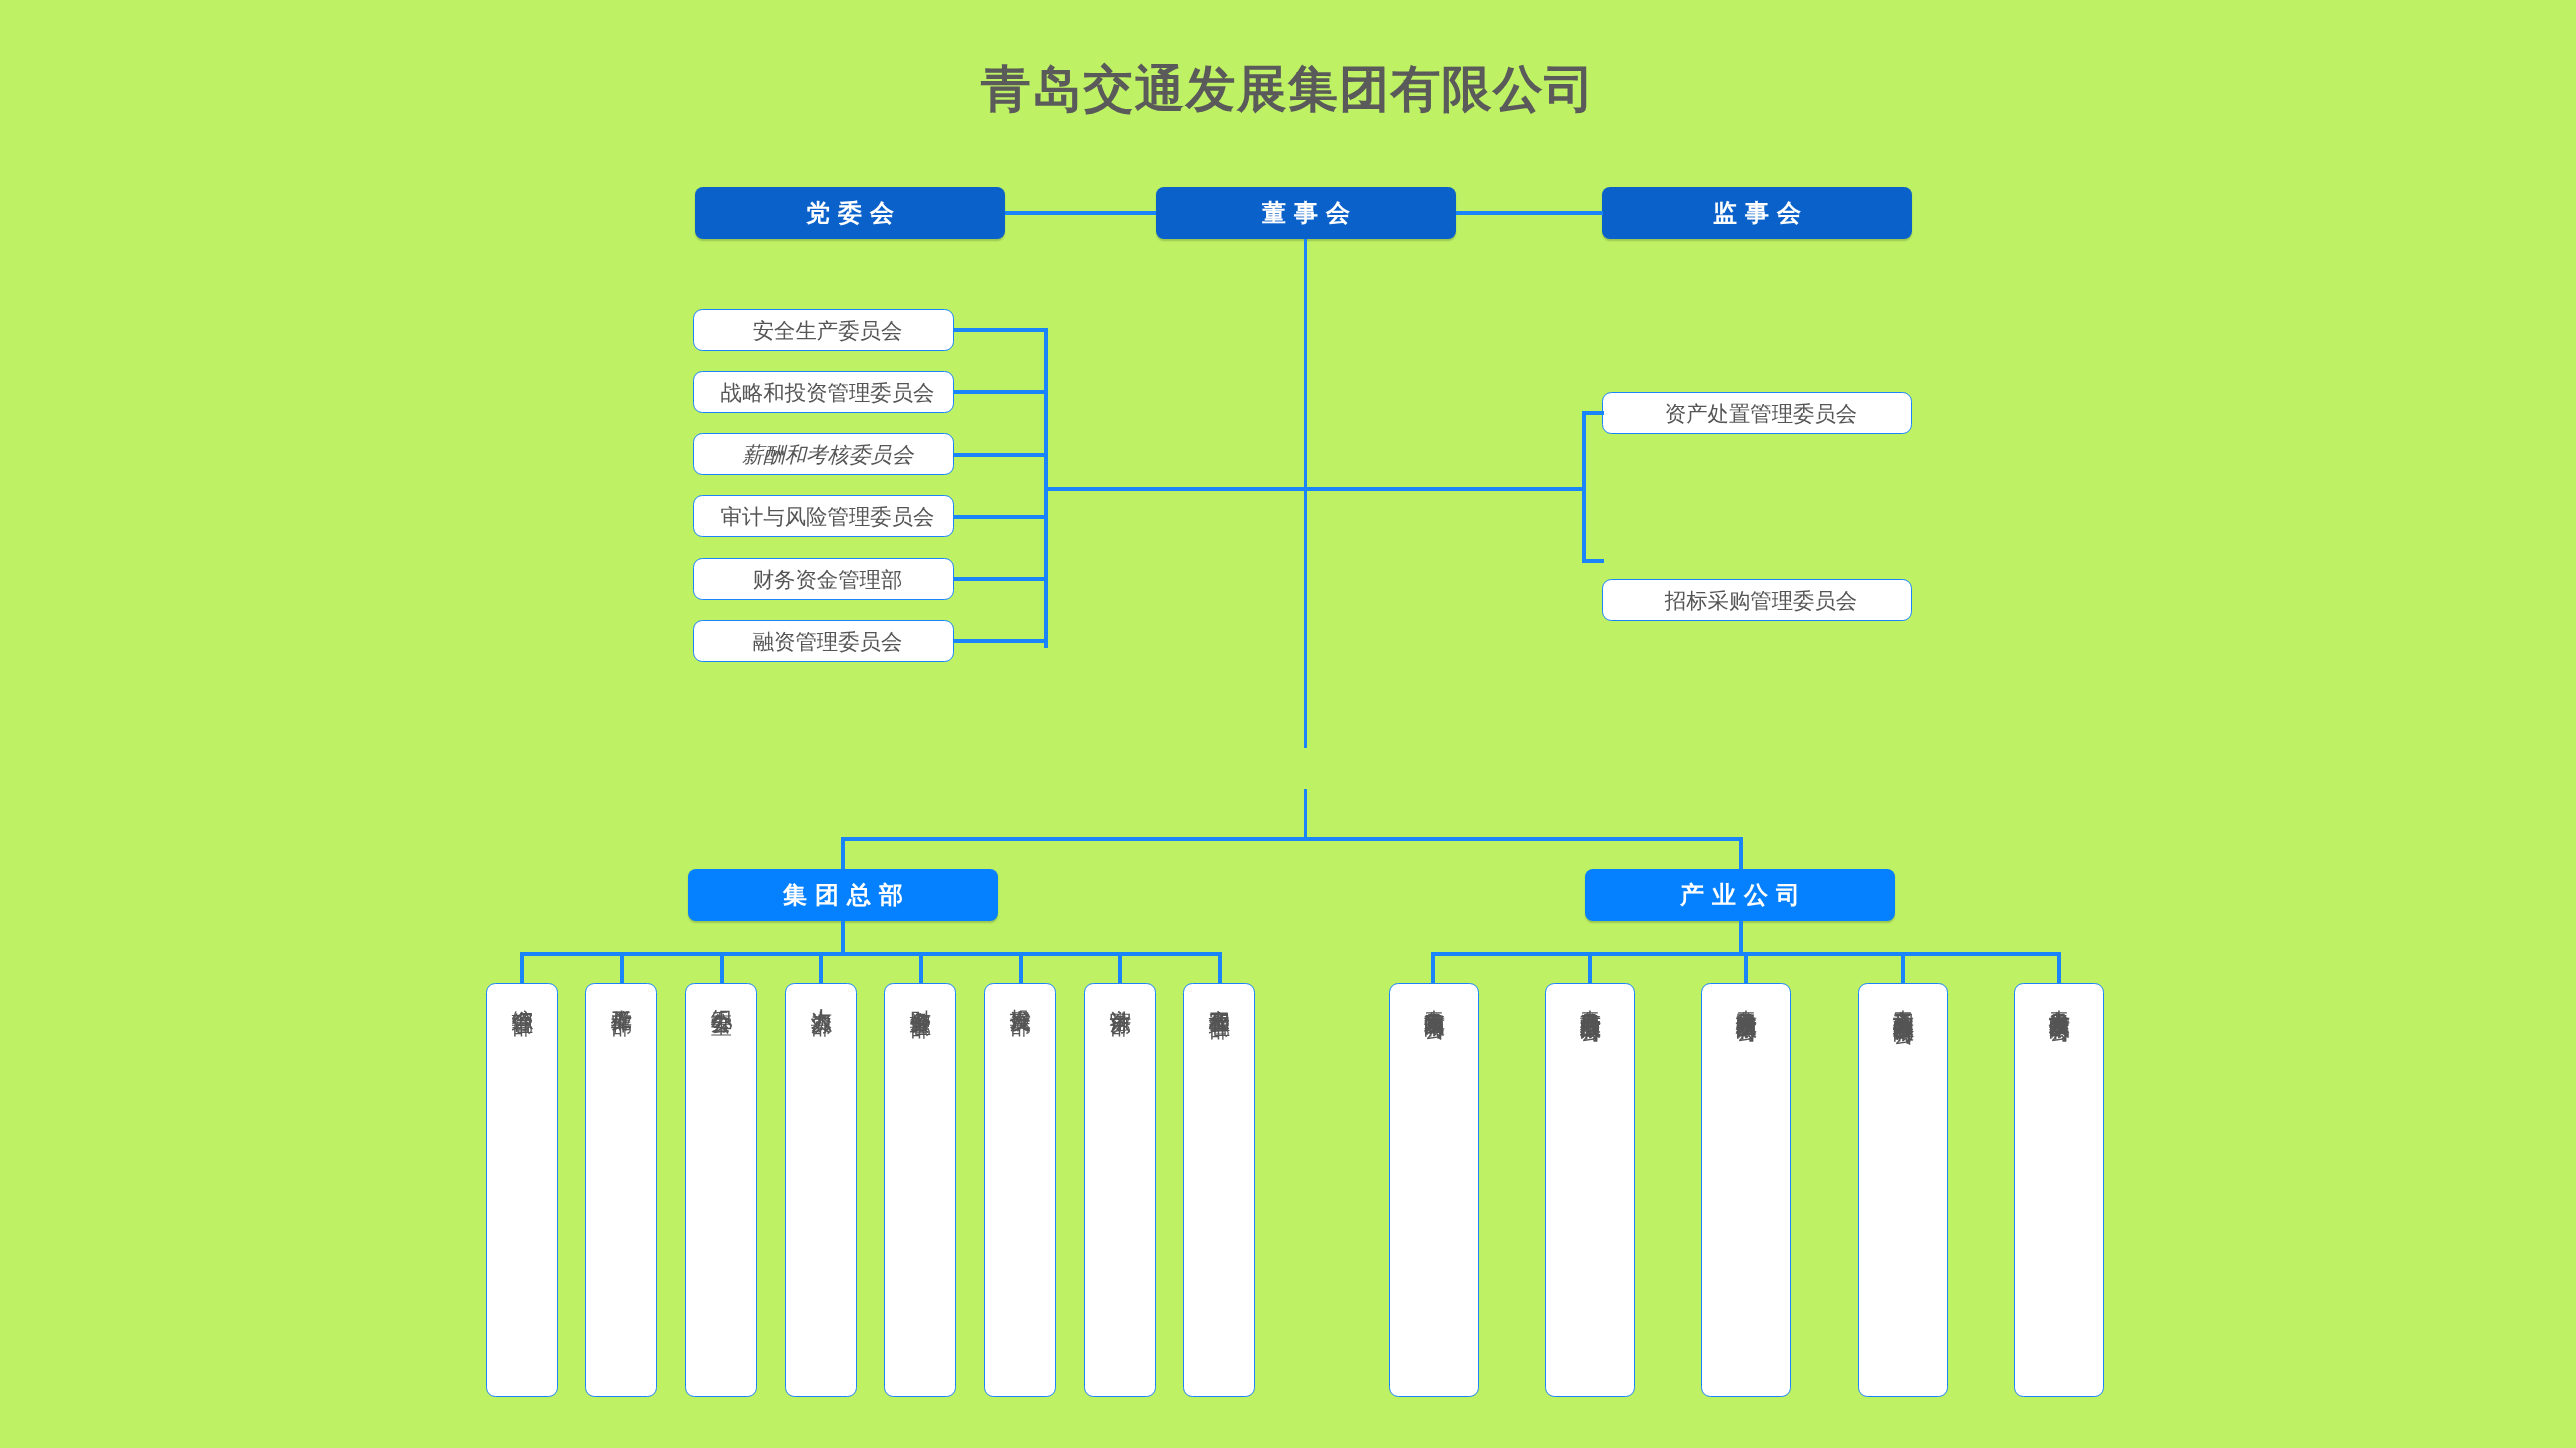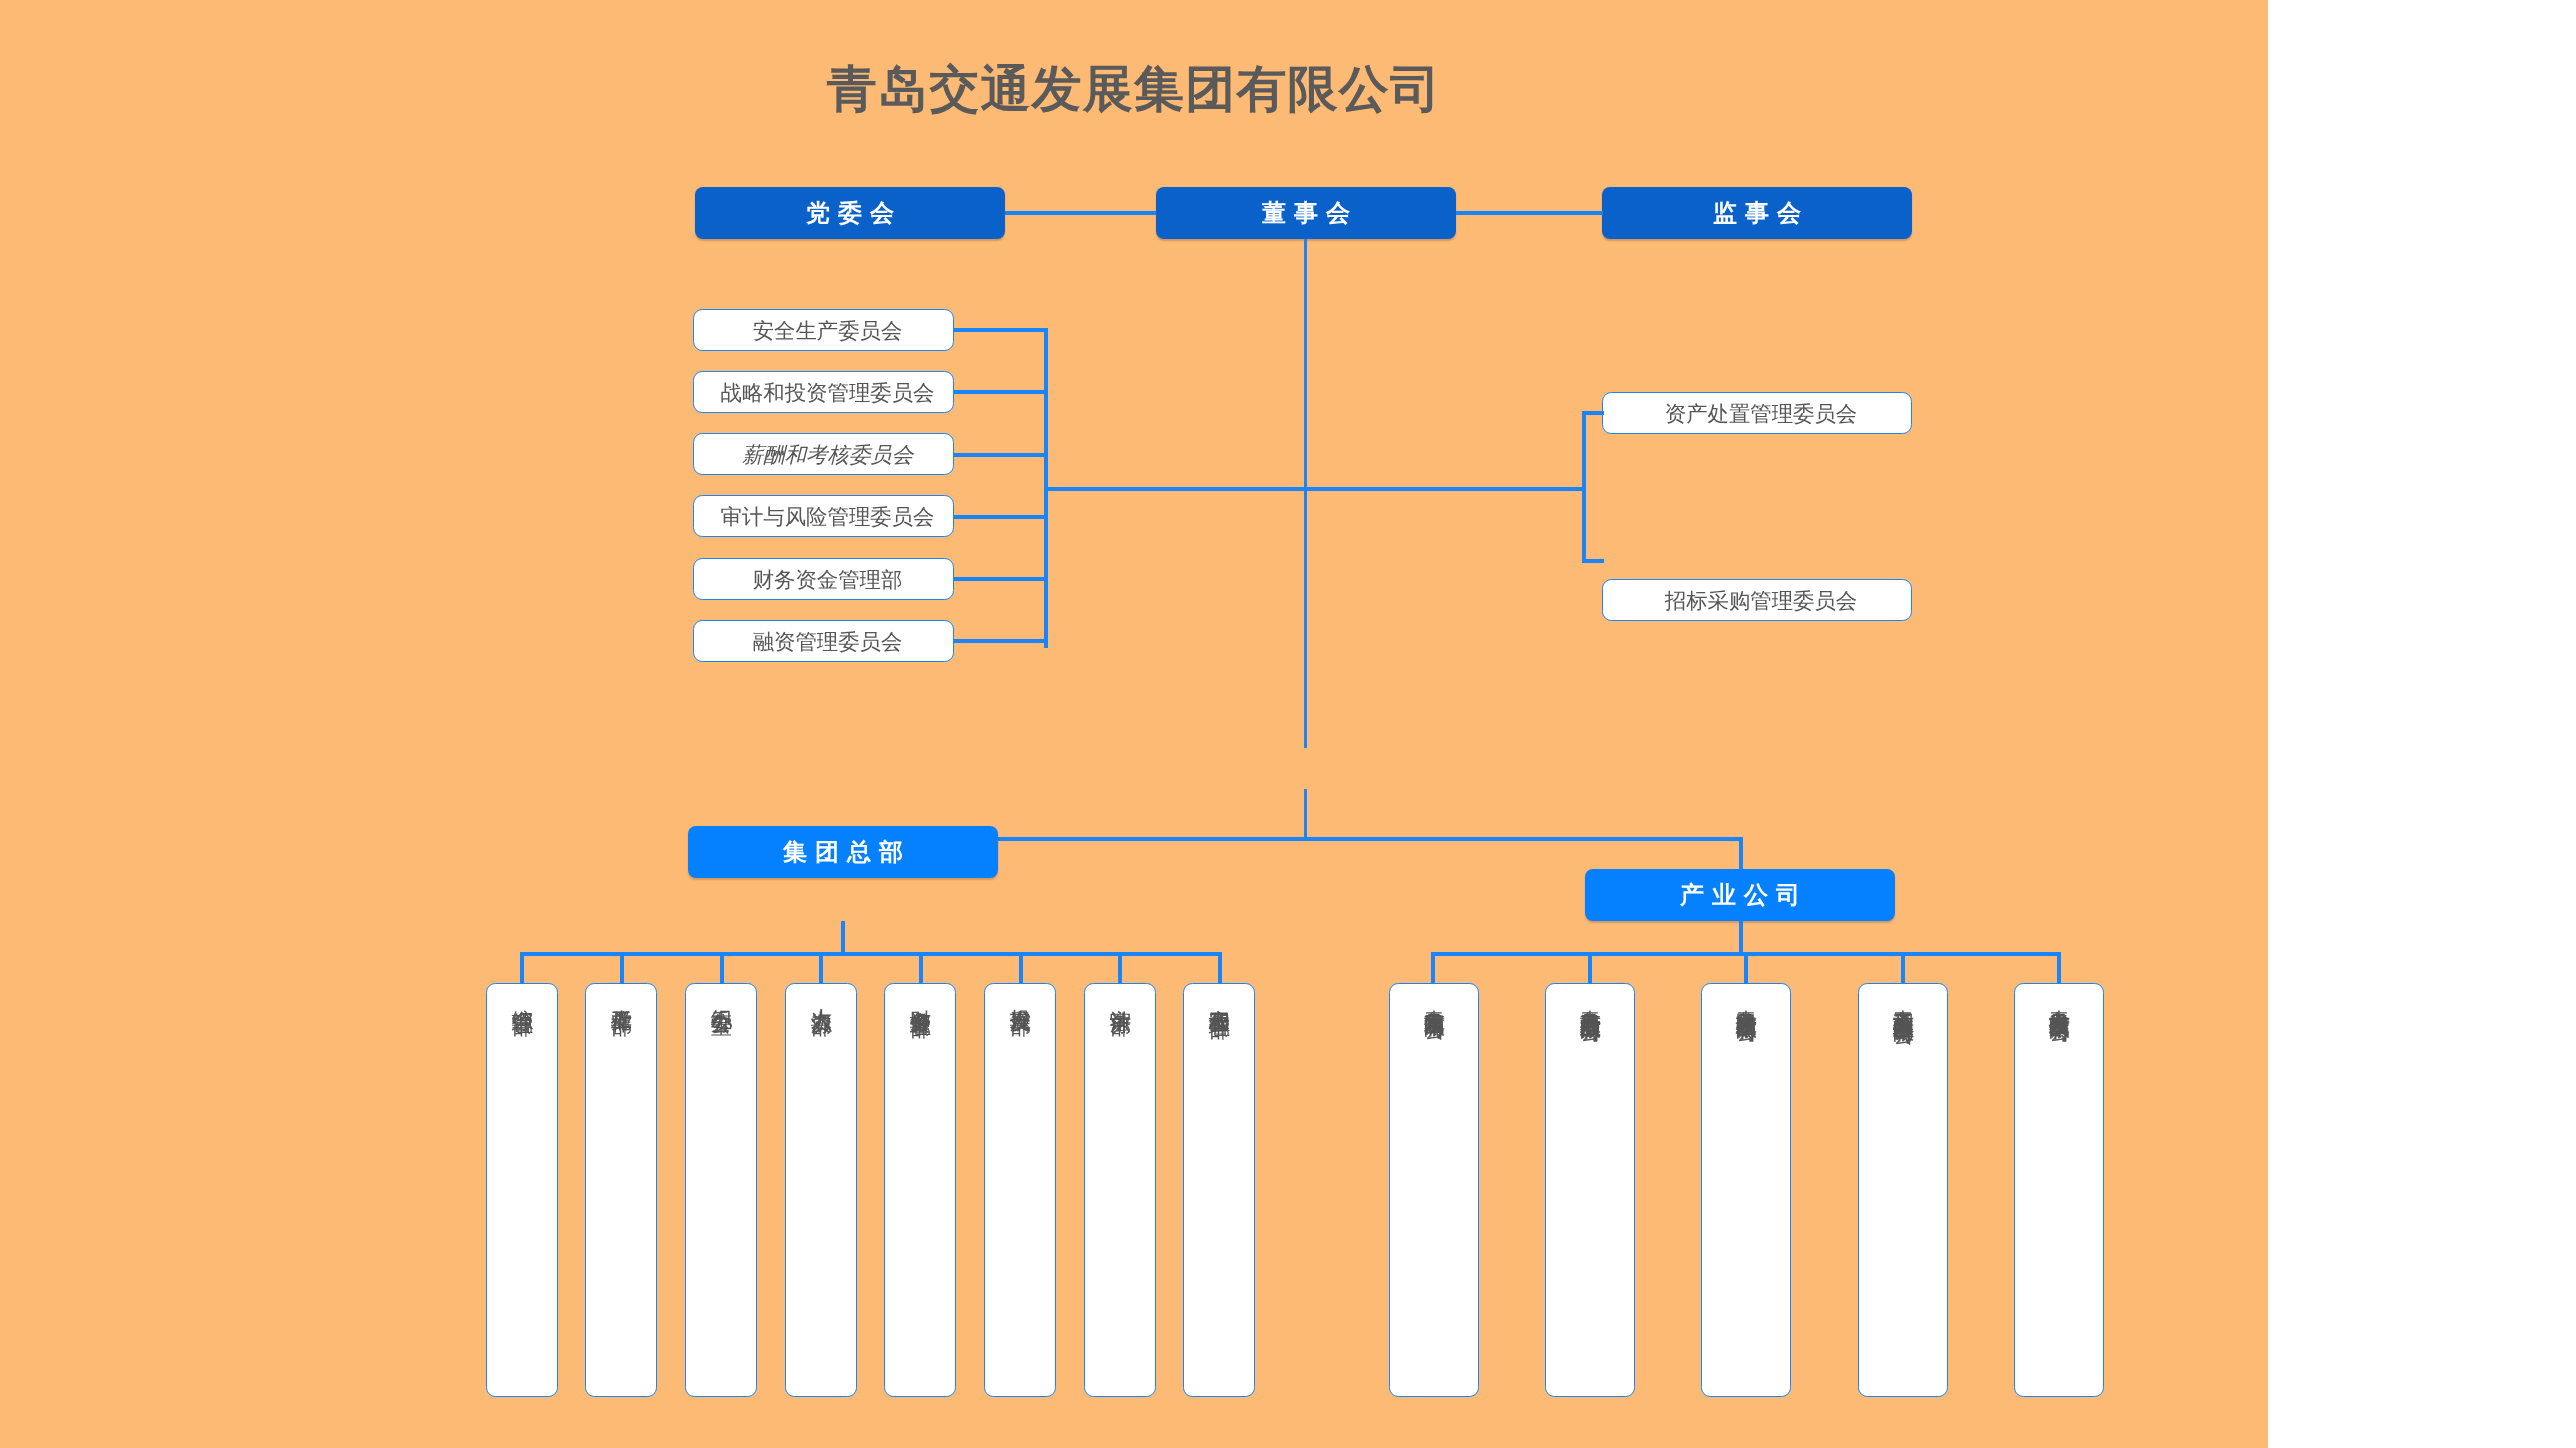"青岛交通发展集团有限公司" #stage { background: #fdba74 -> #bef264; width: 2268px -> 2576px }
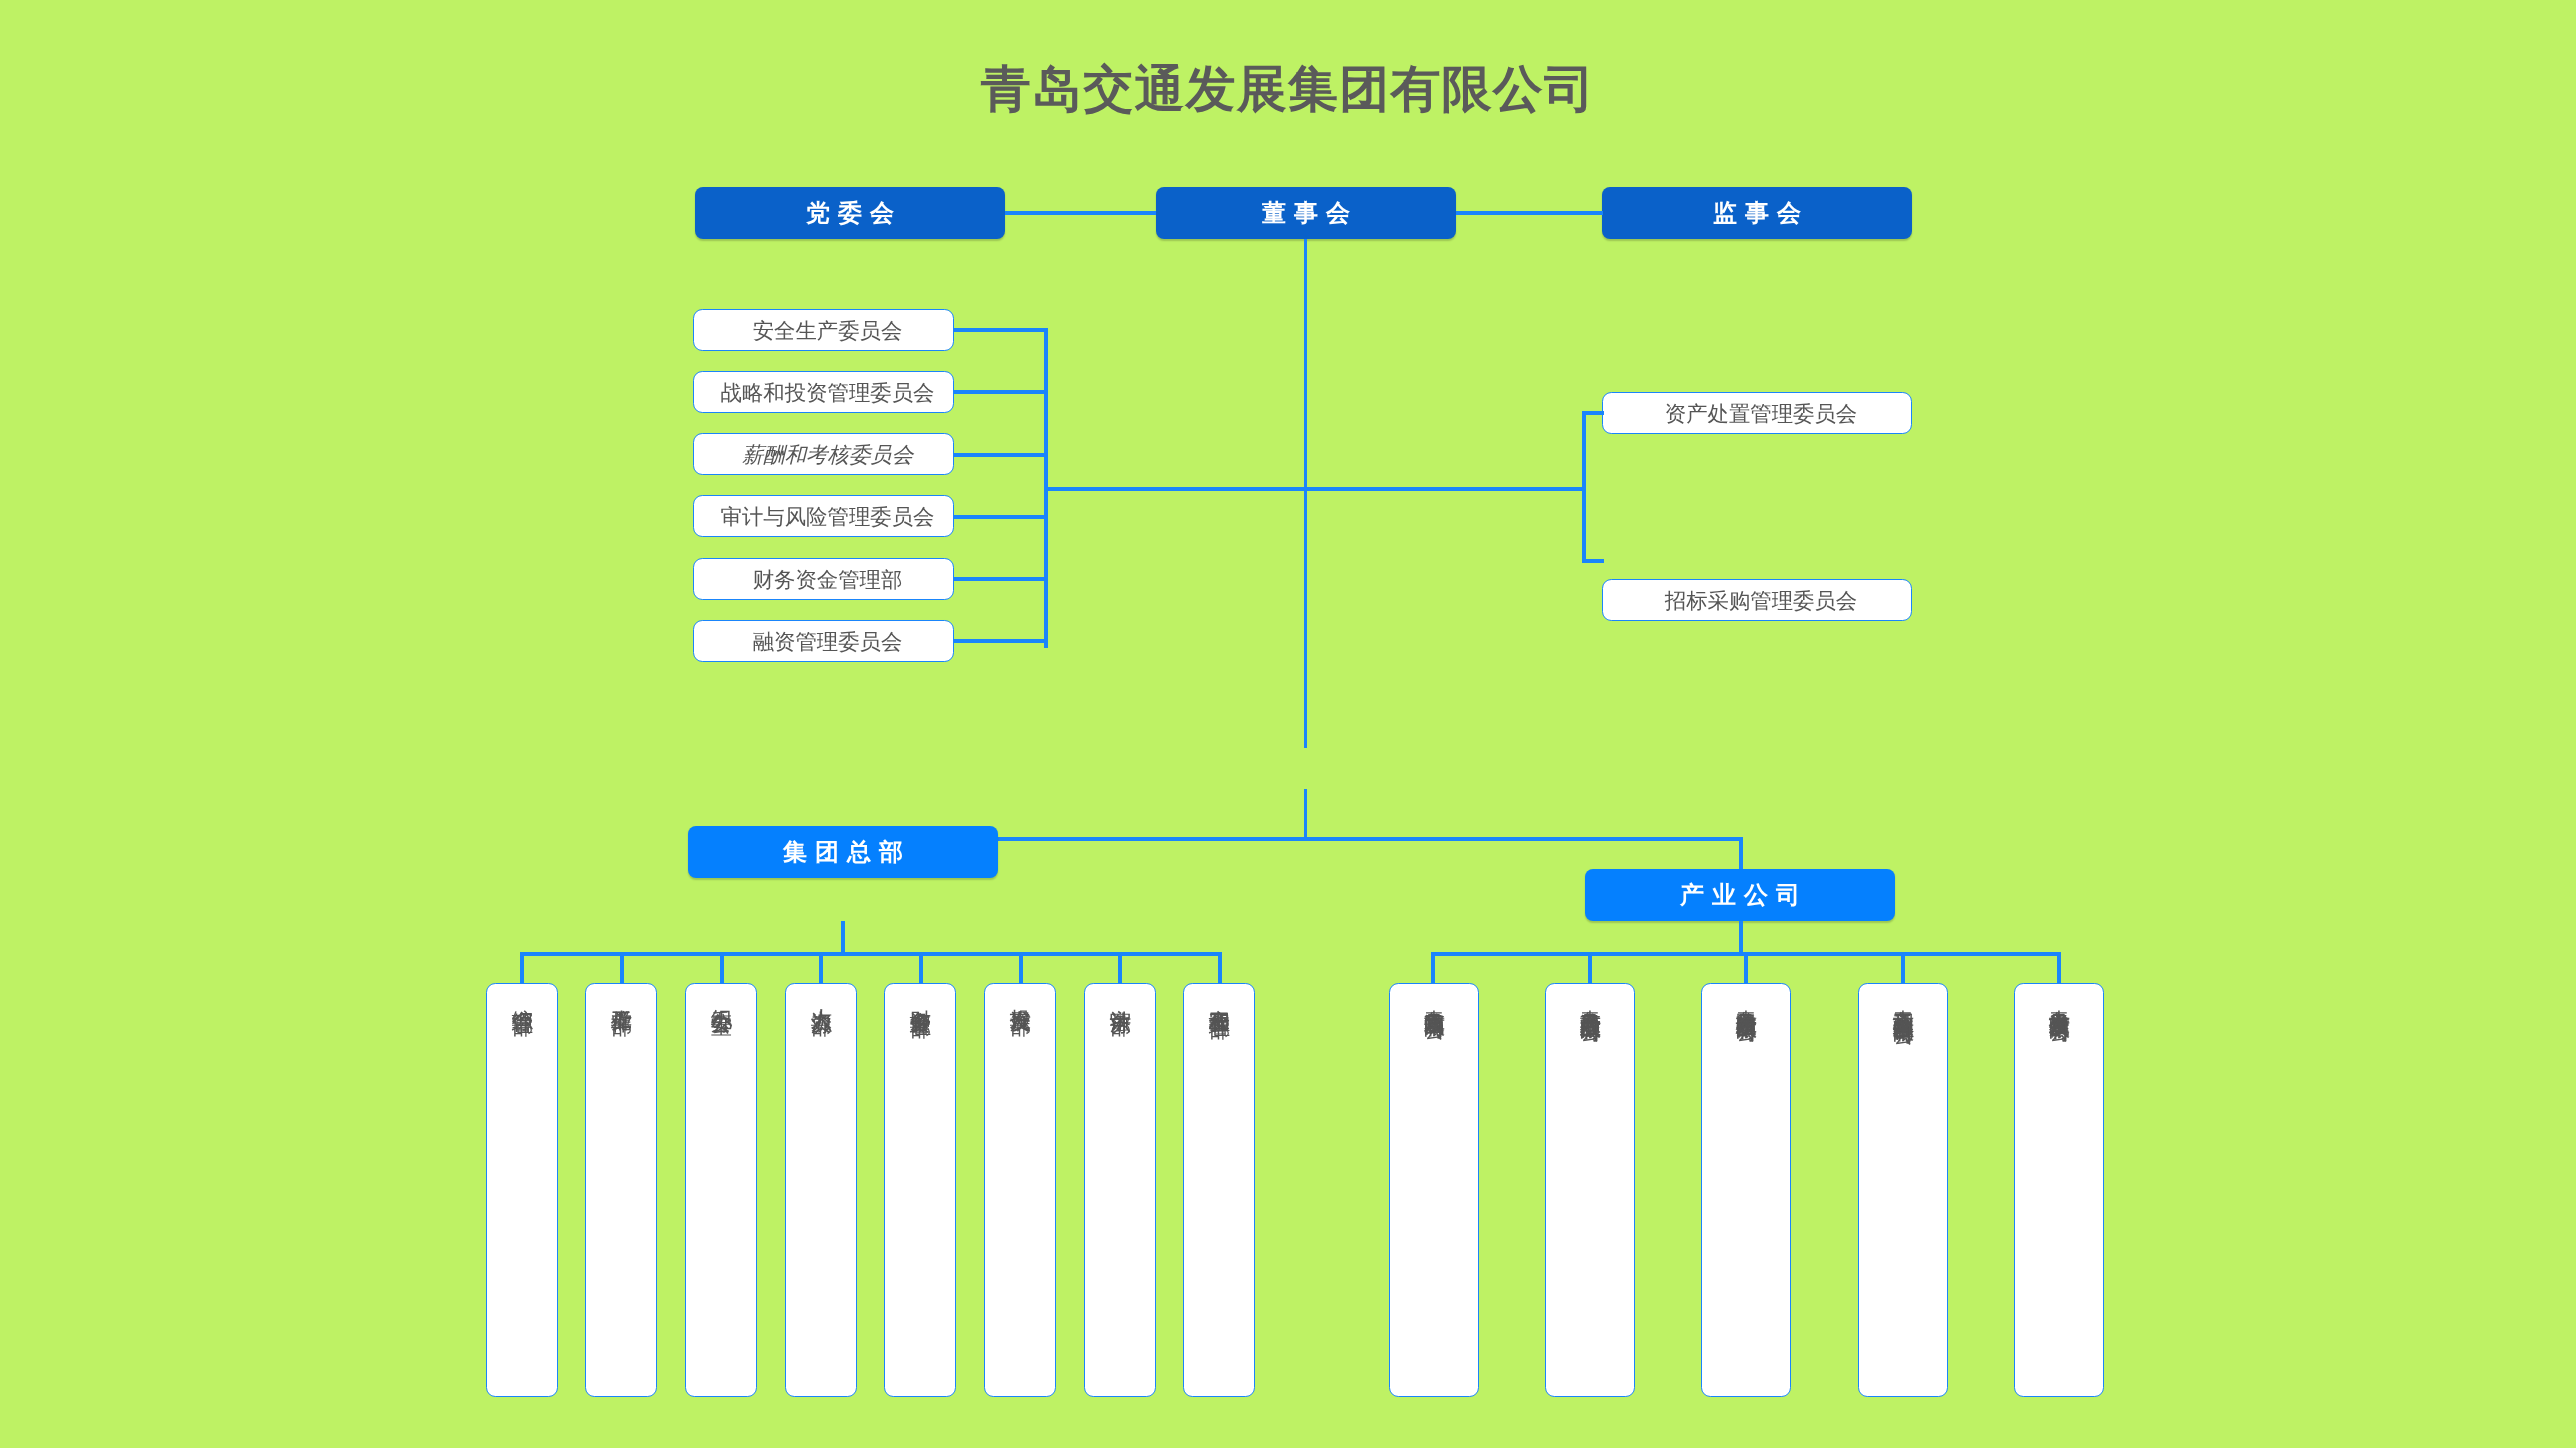"集团总部" div.box { top: 826px -> 869px }
